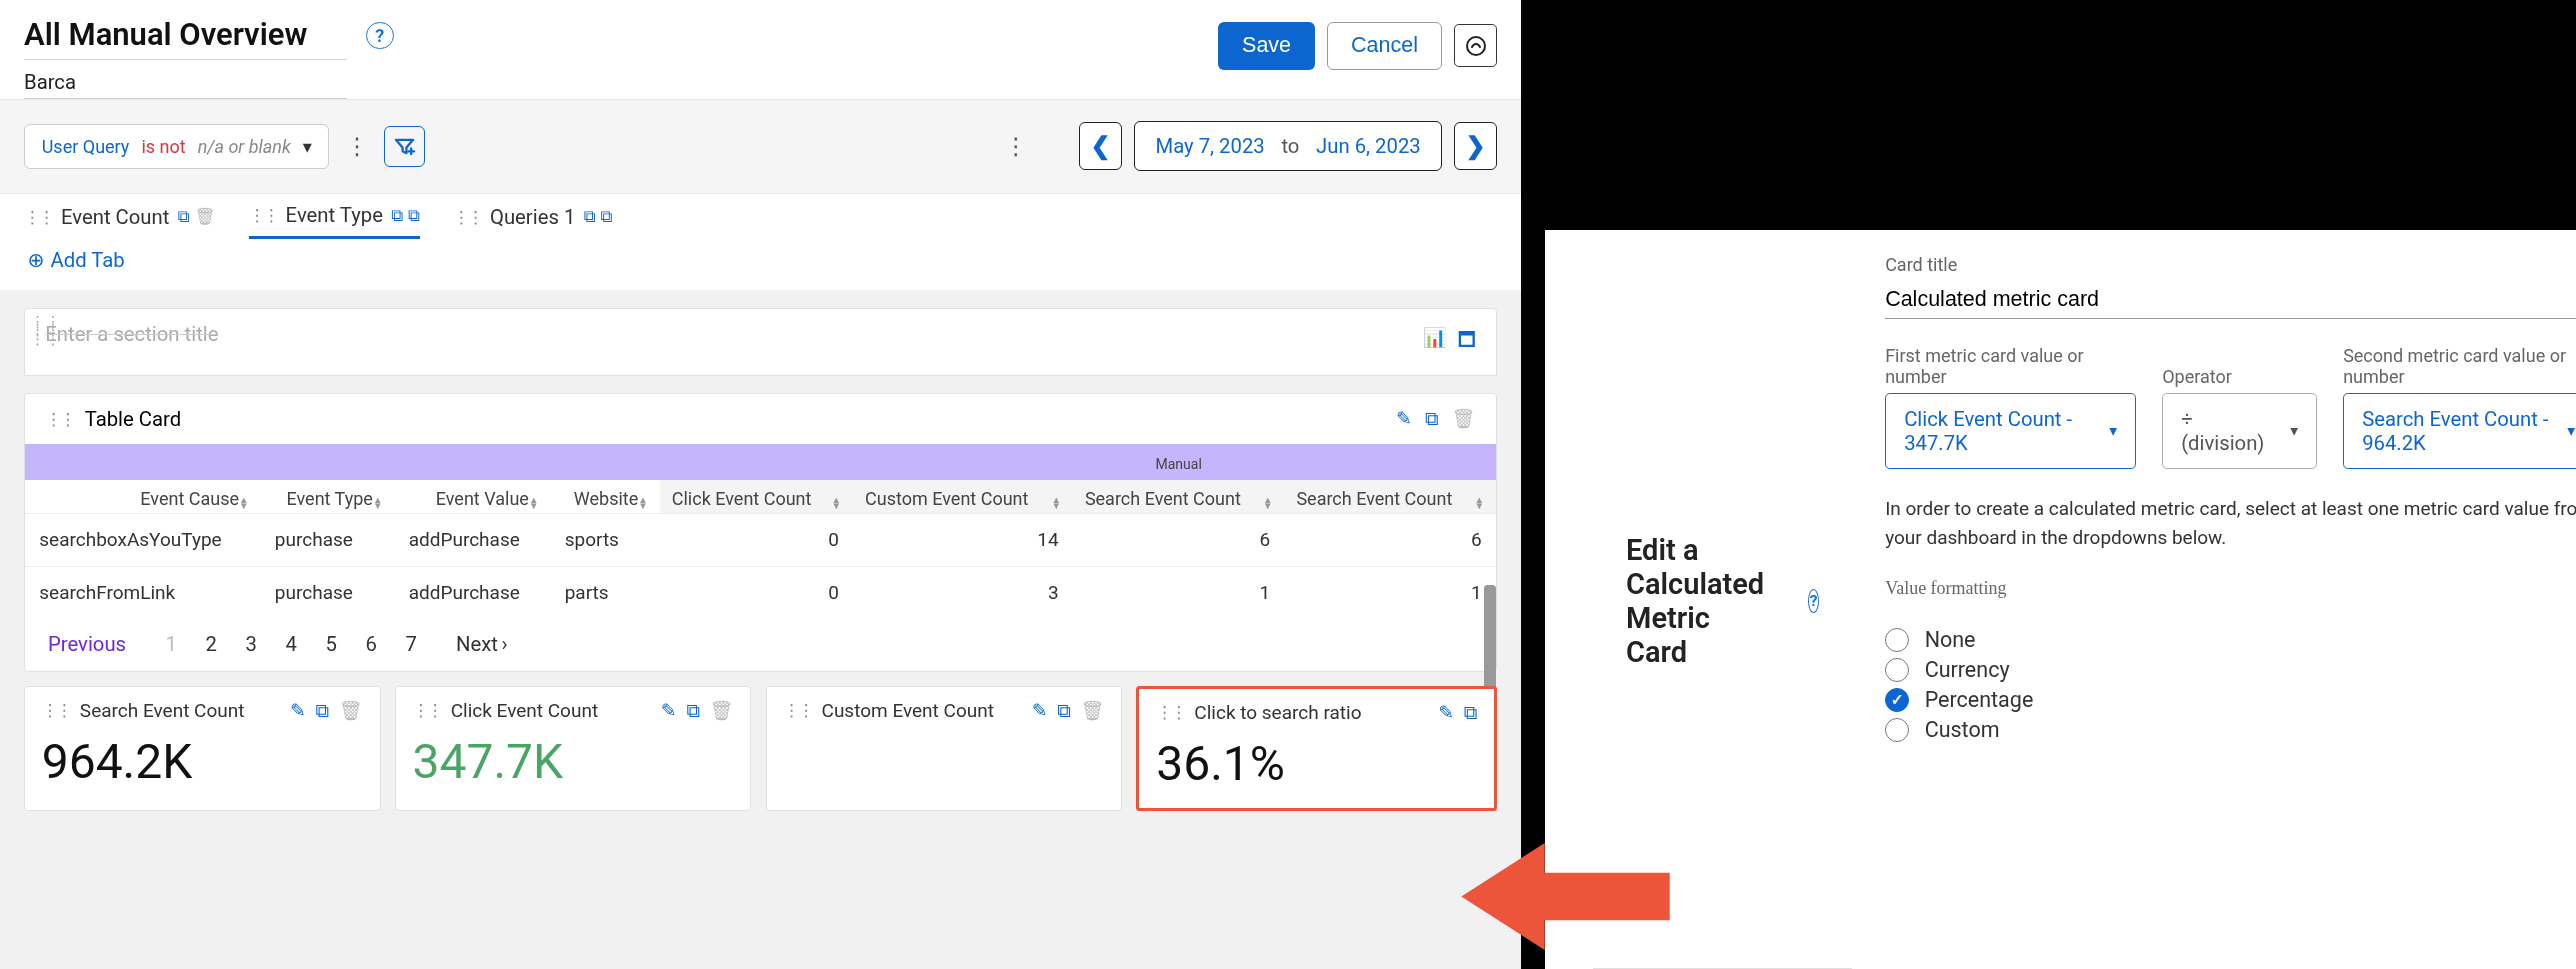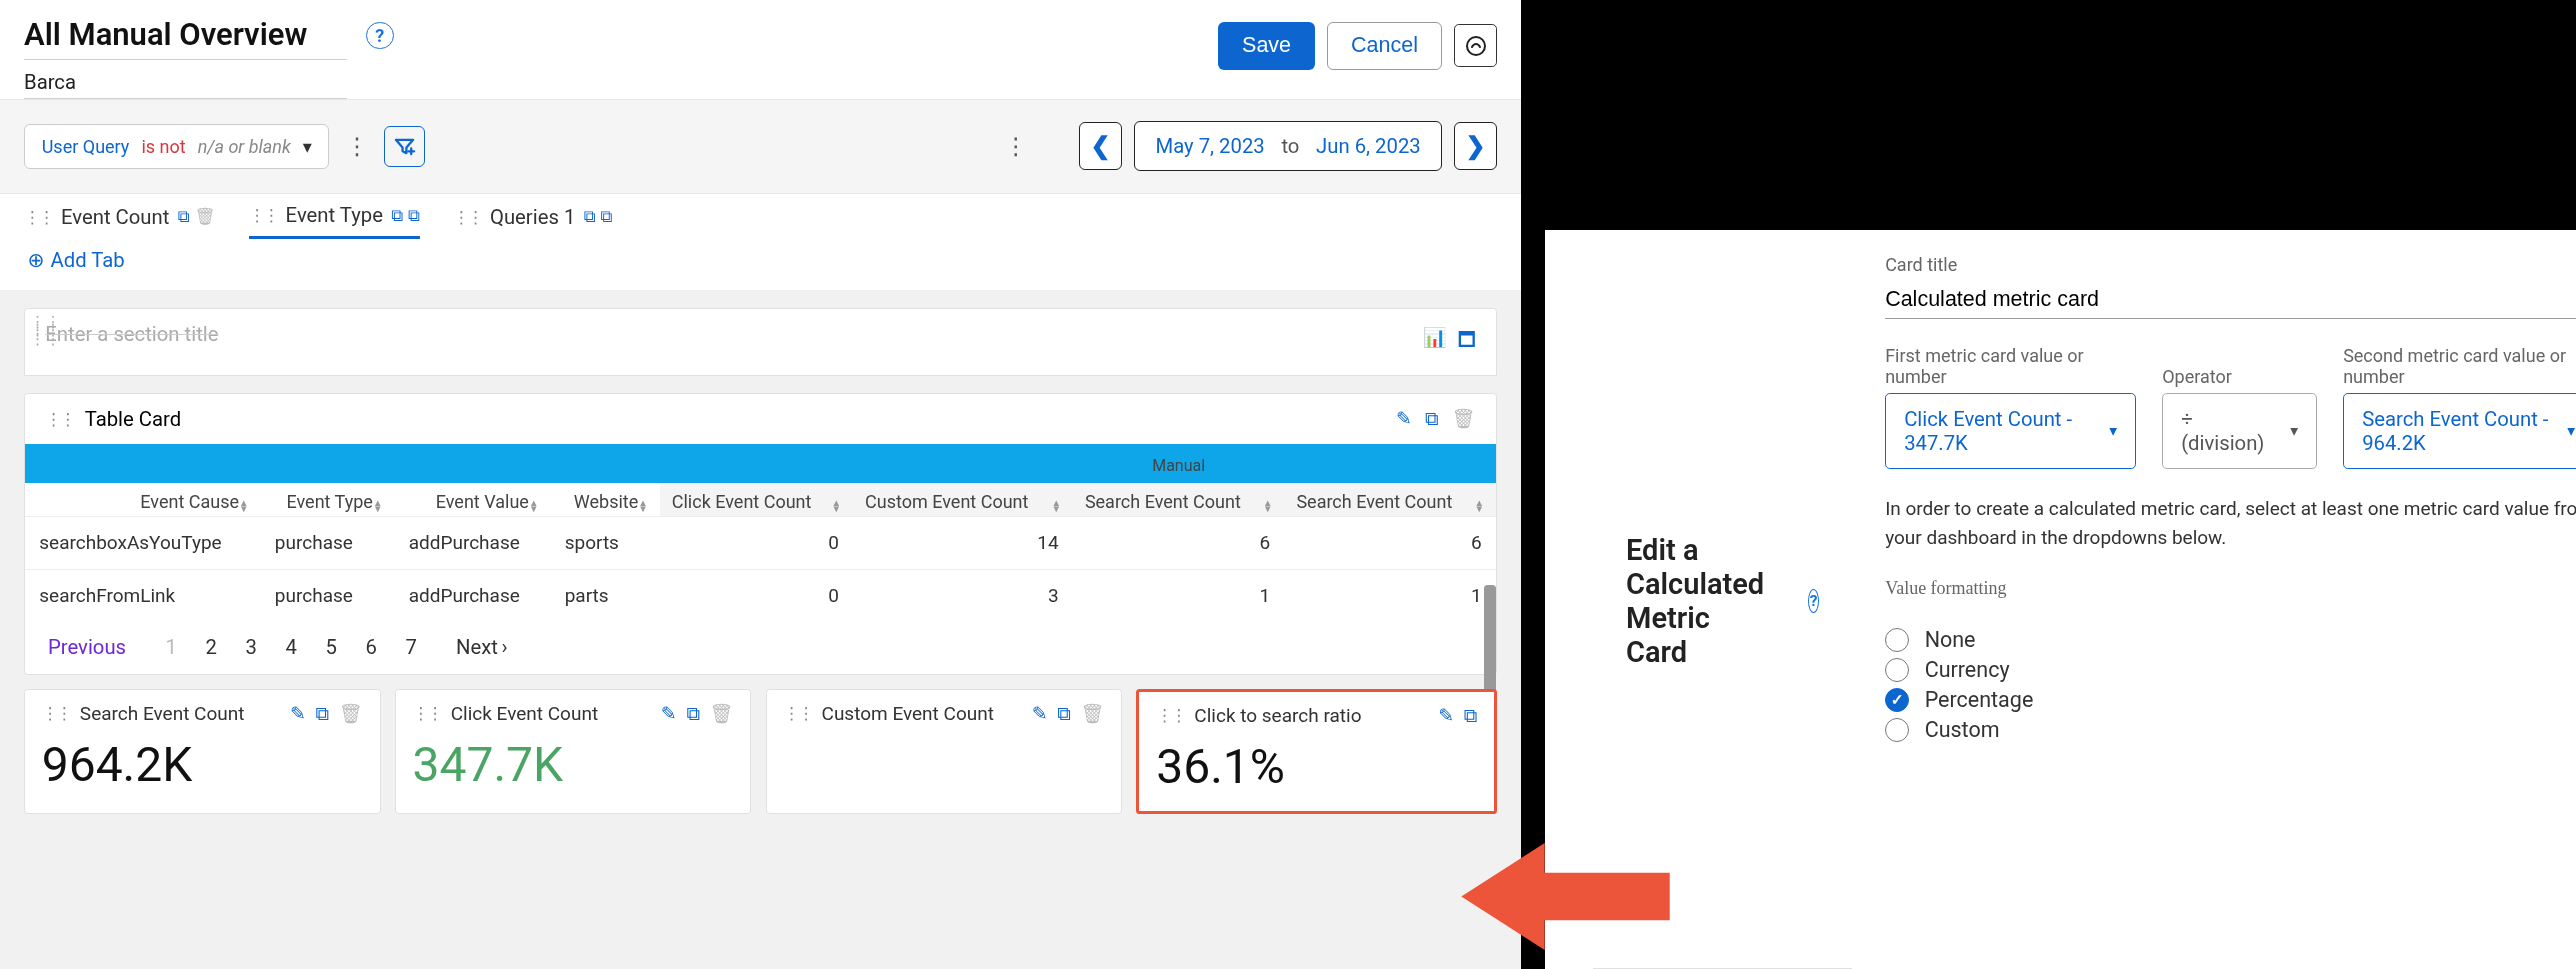"Manual" .tbl .metric-group-top th { background: #0ea5e9 -> #c4b5fd; font-size: 16px -> 14px }
